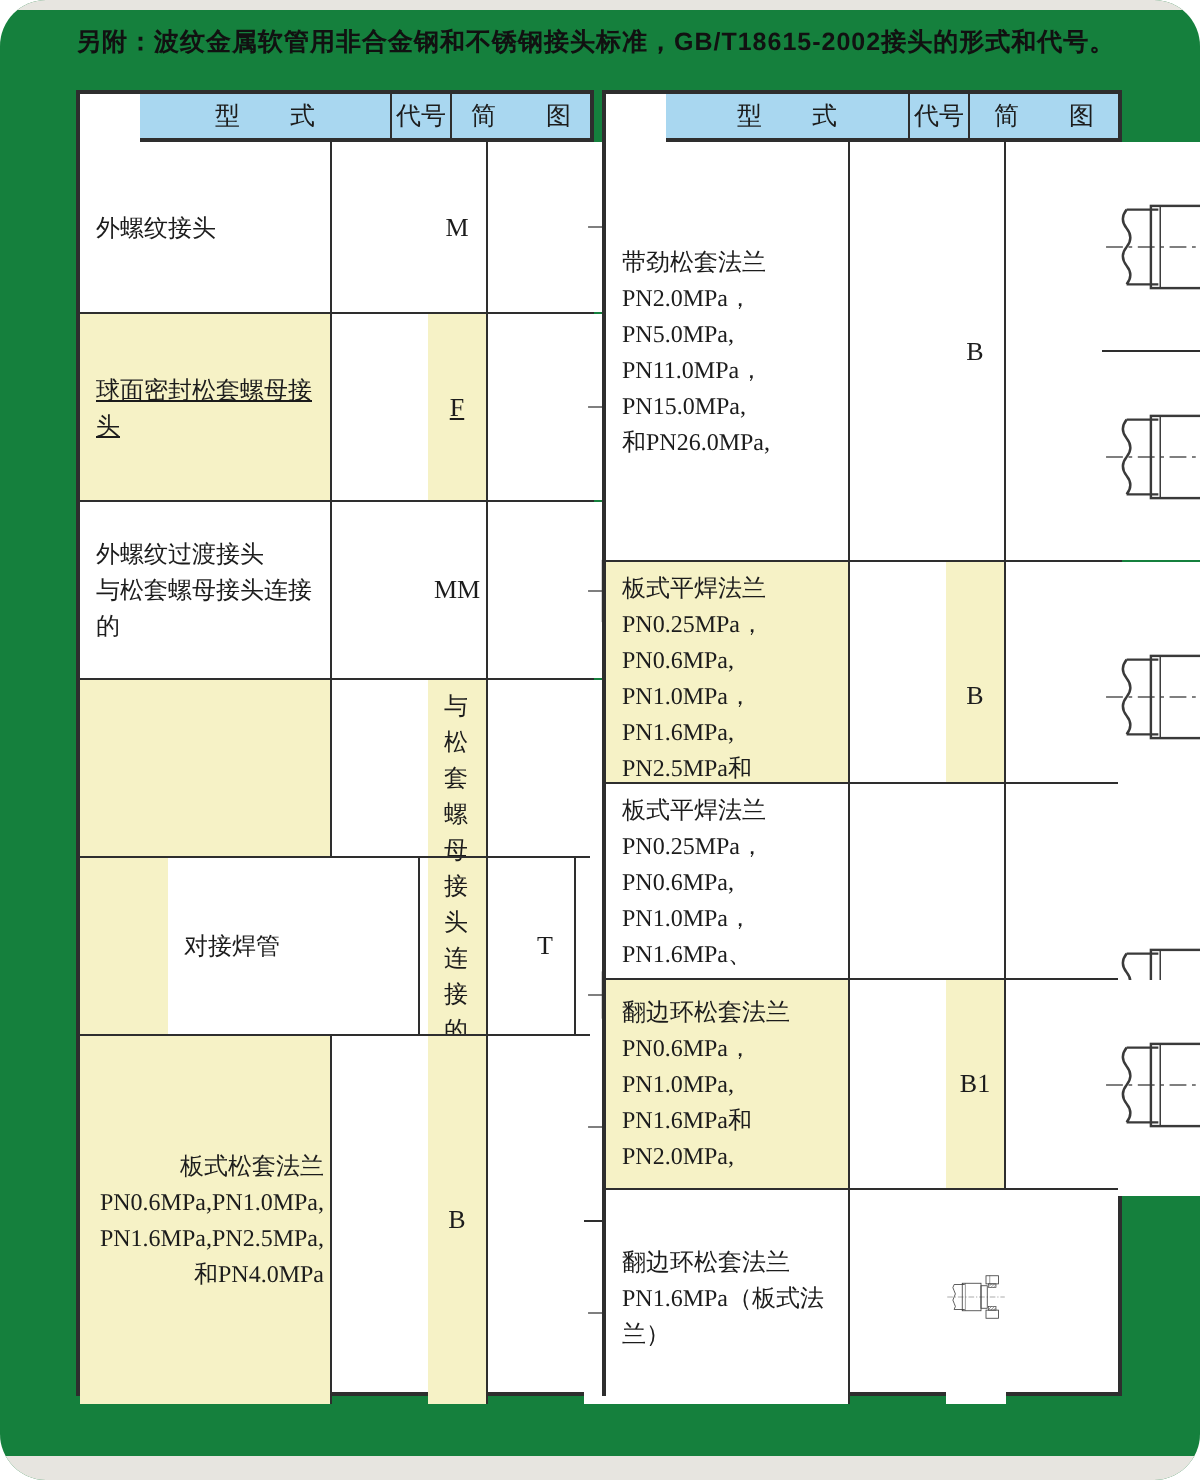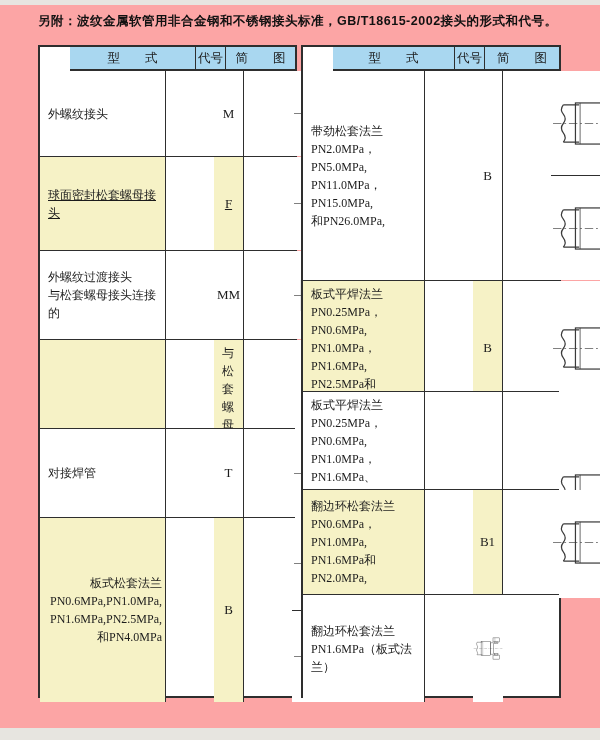"另附：波纹金属软管用非合金钢和不锈钢接头标准，GB/T18615-2002接头的" .page { background: #fca5a5 -> #15803d; border-radius: none -> 23px }
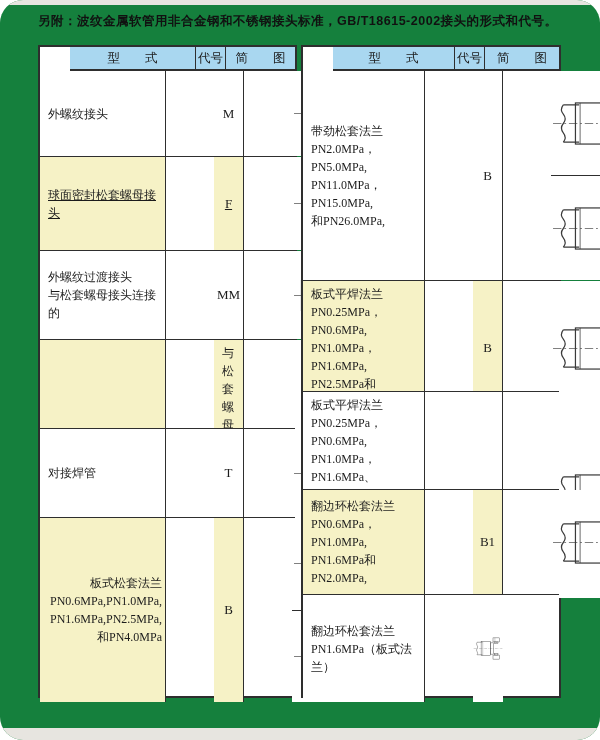"对接焊管" div.row { padding-left: none -> 44px }
